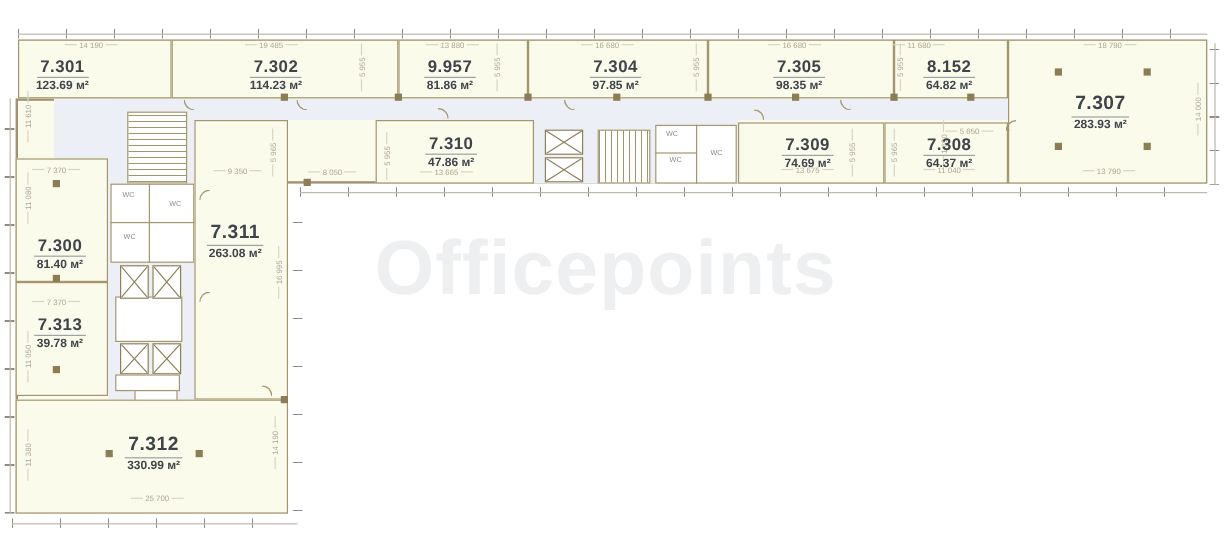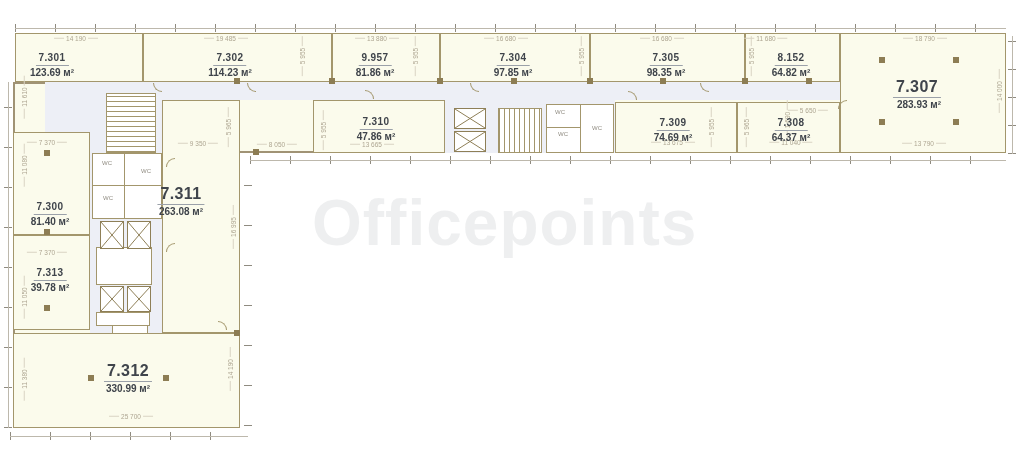"7.301" .rnum { font-size: 10px -> 14px }
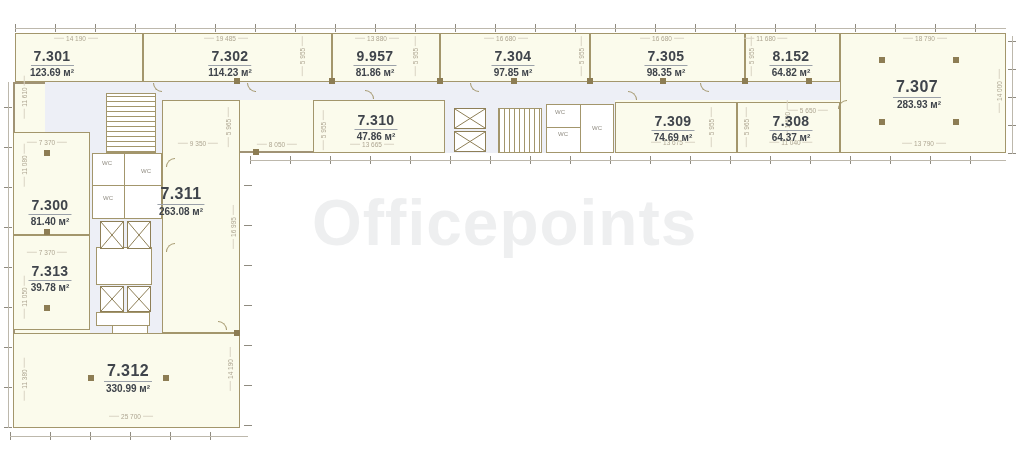"7.307" div.rlabel { text-align: right -> none }
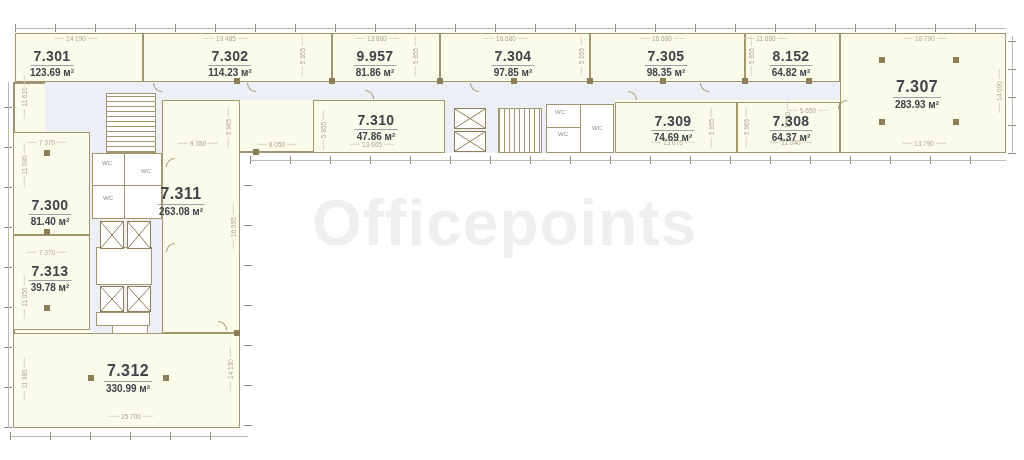"7.311" div.rlabel { left: 181px -> 196px }
